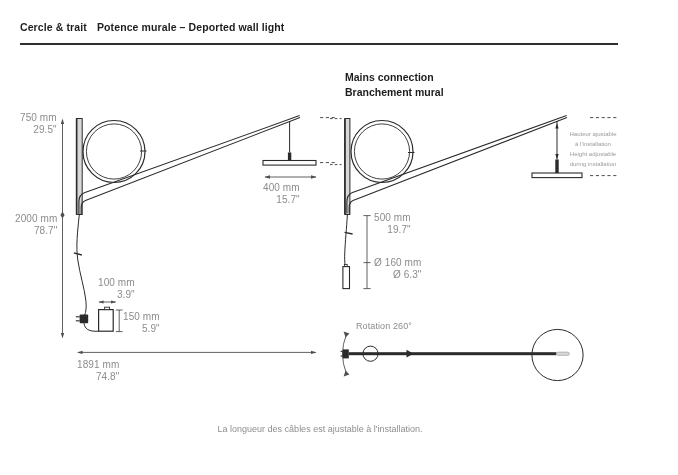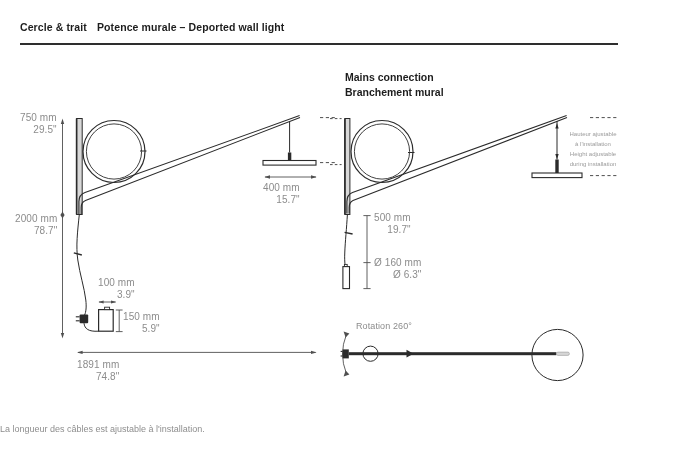"La longueur des câbles est" .footer { text-align: left -> center }
